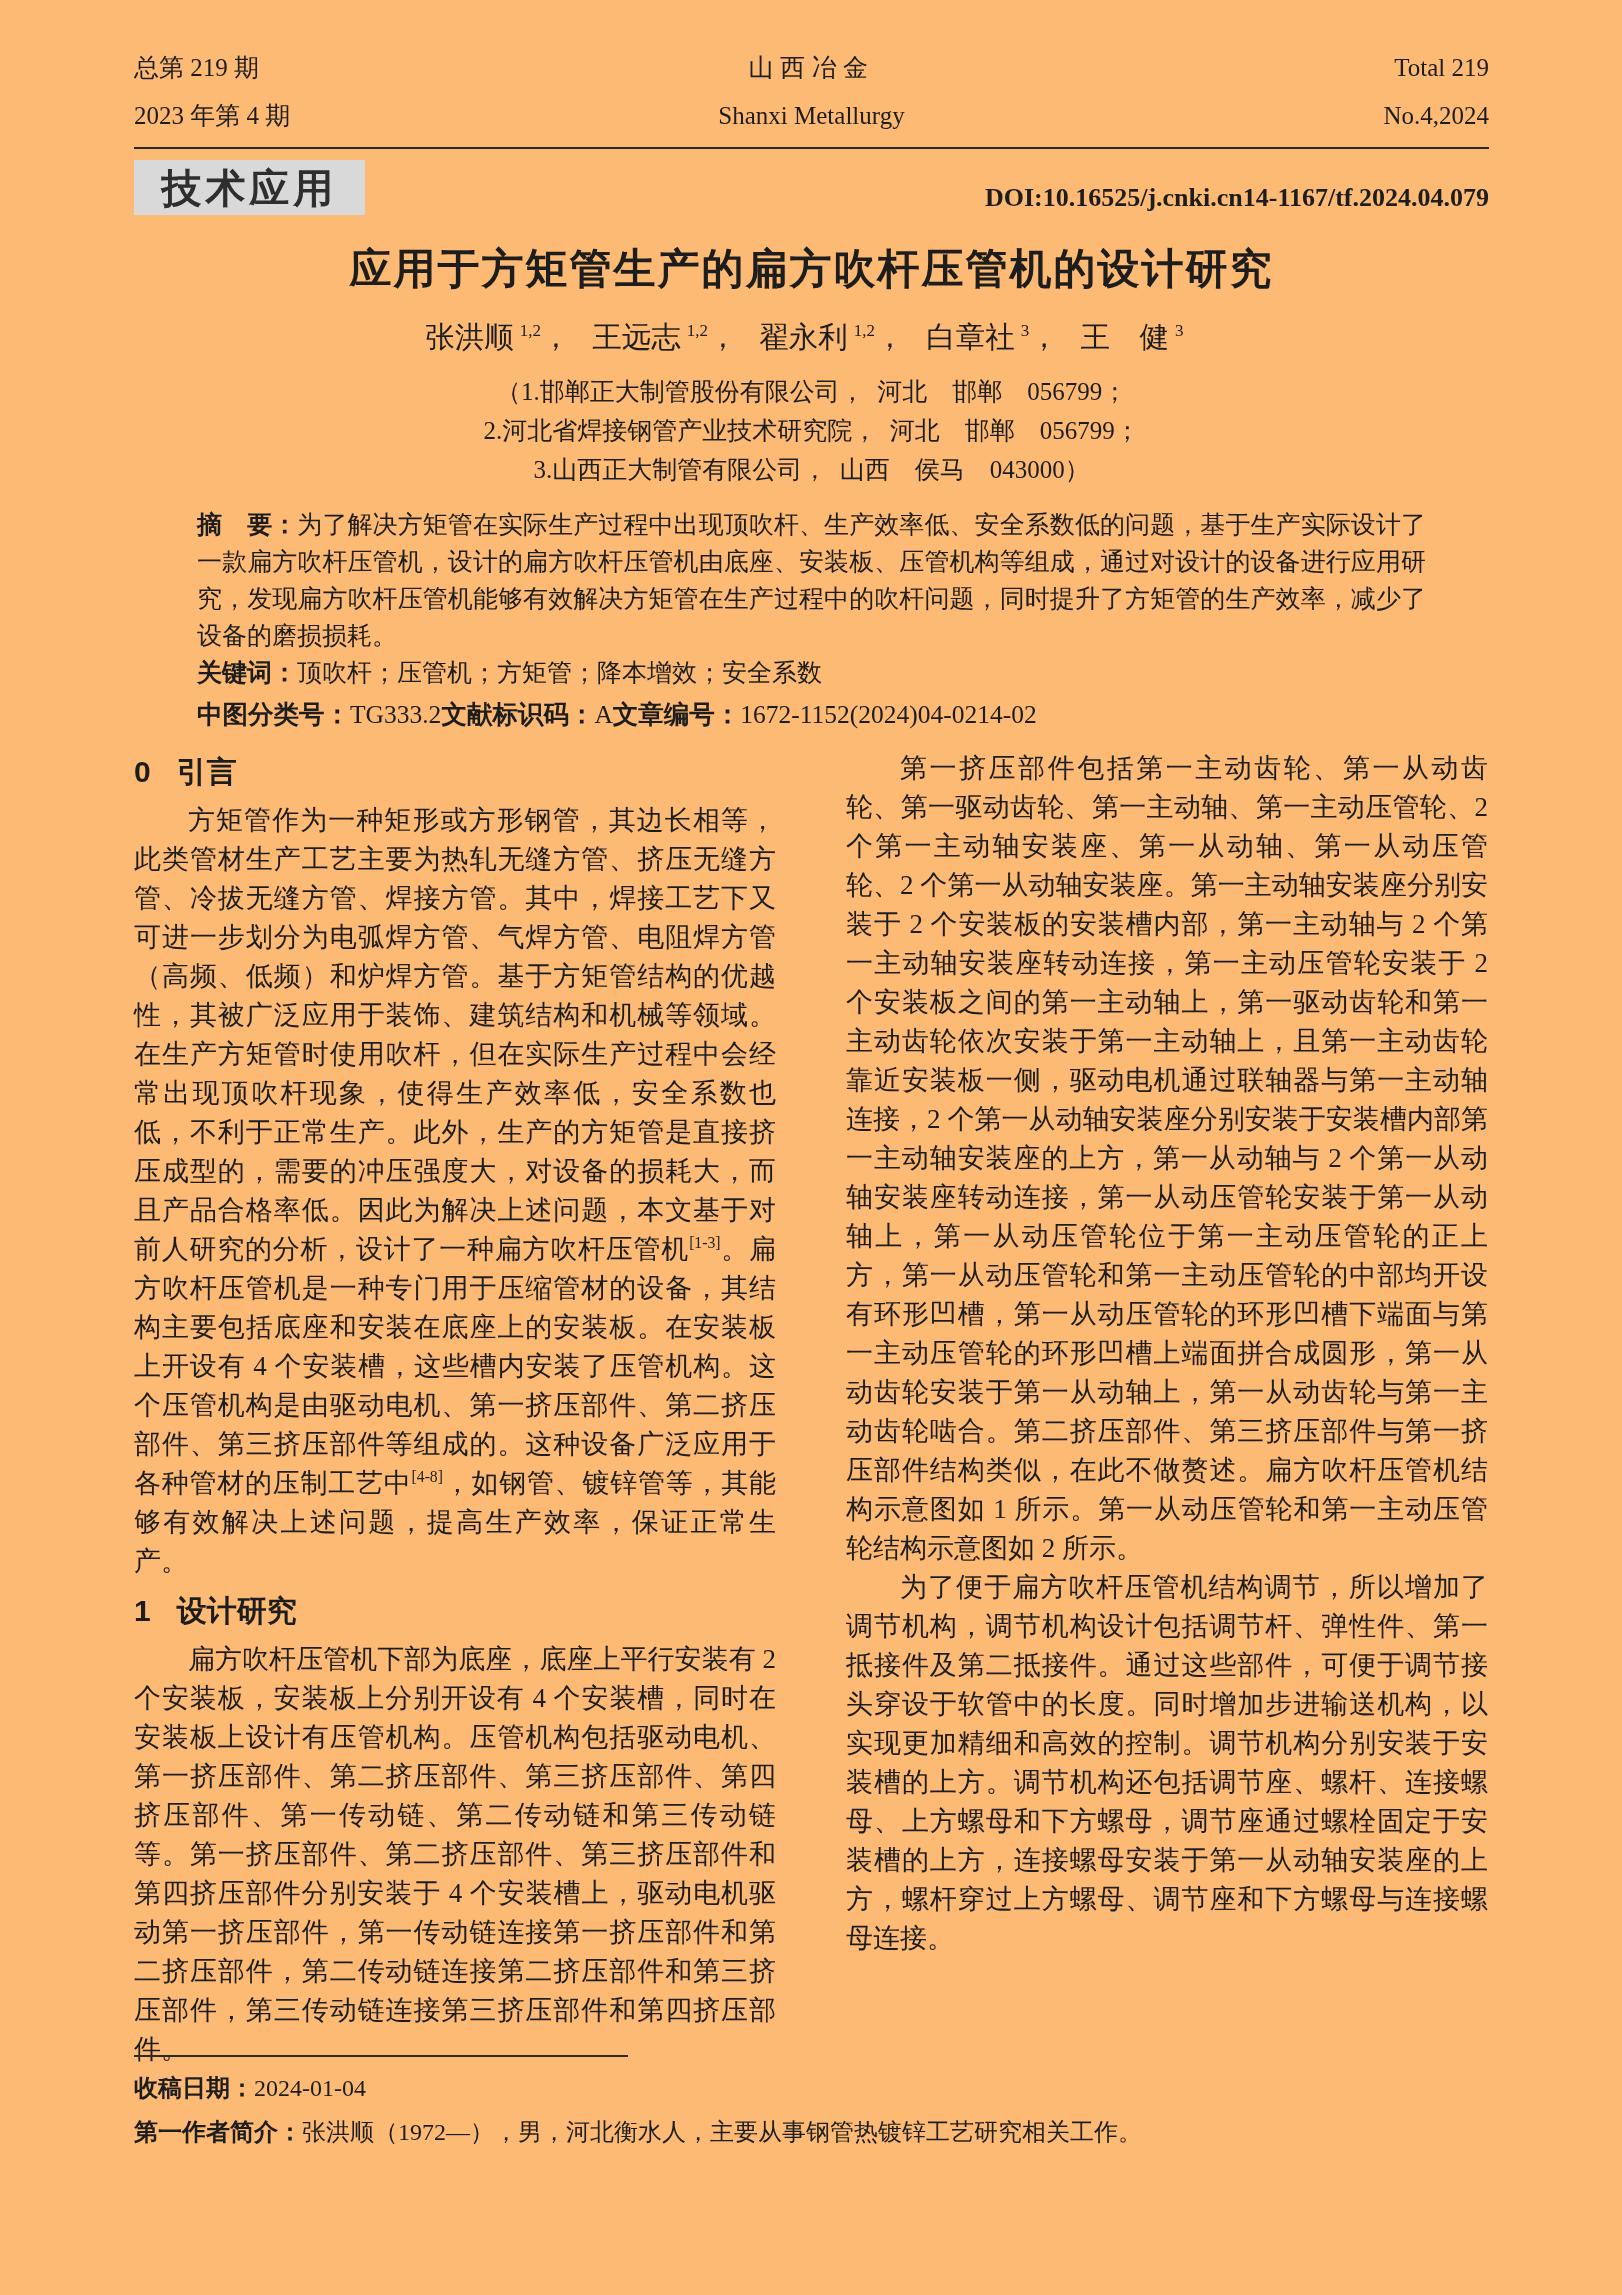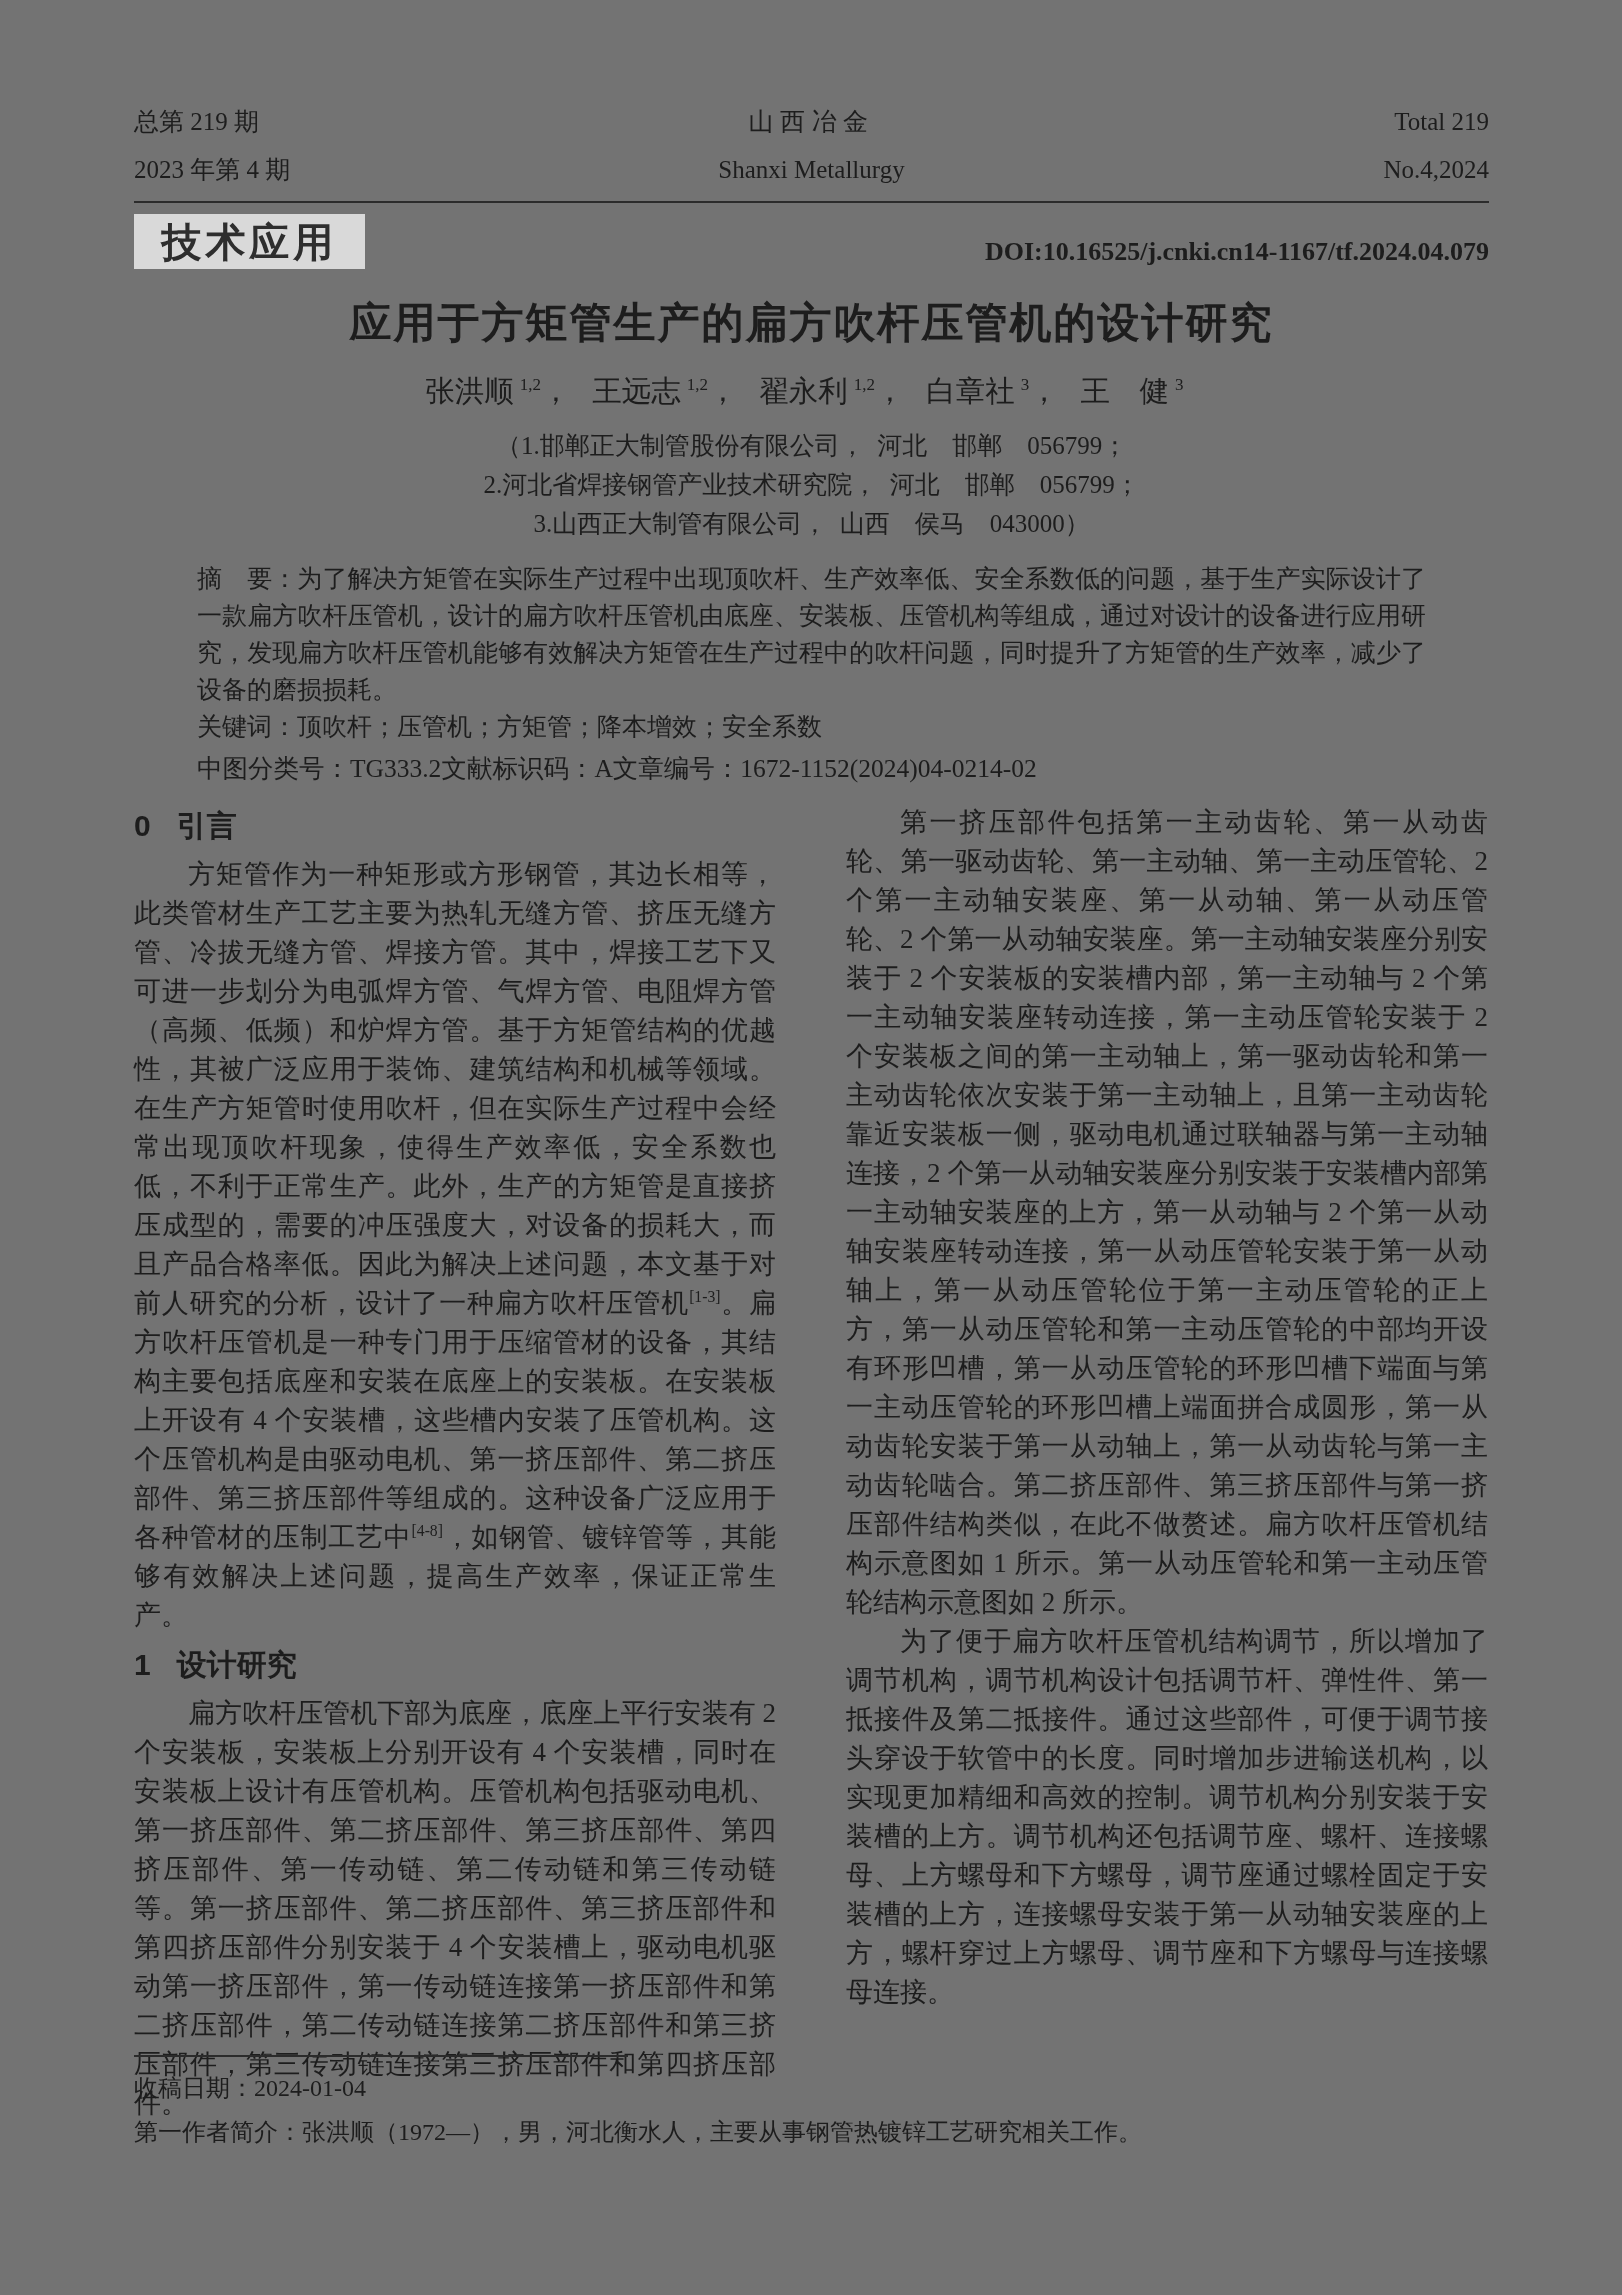"总第 219 期" .page { background: #737373 -> #fdba74; padding: 98px 134px 0 134px -> 44px 134px 0 134px }
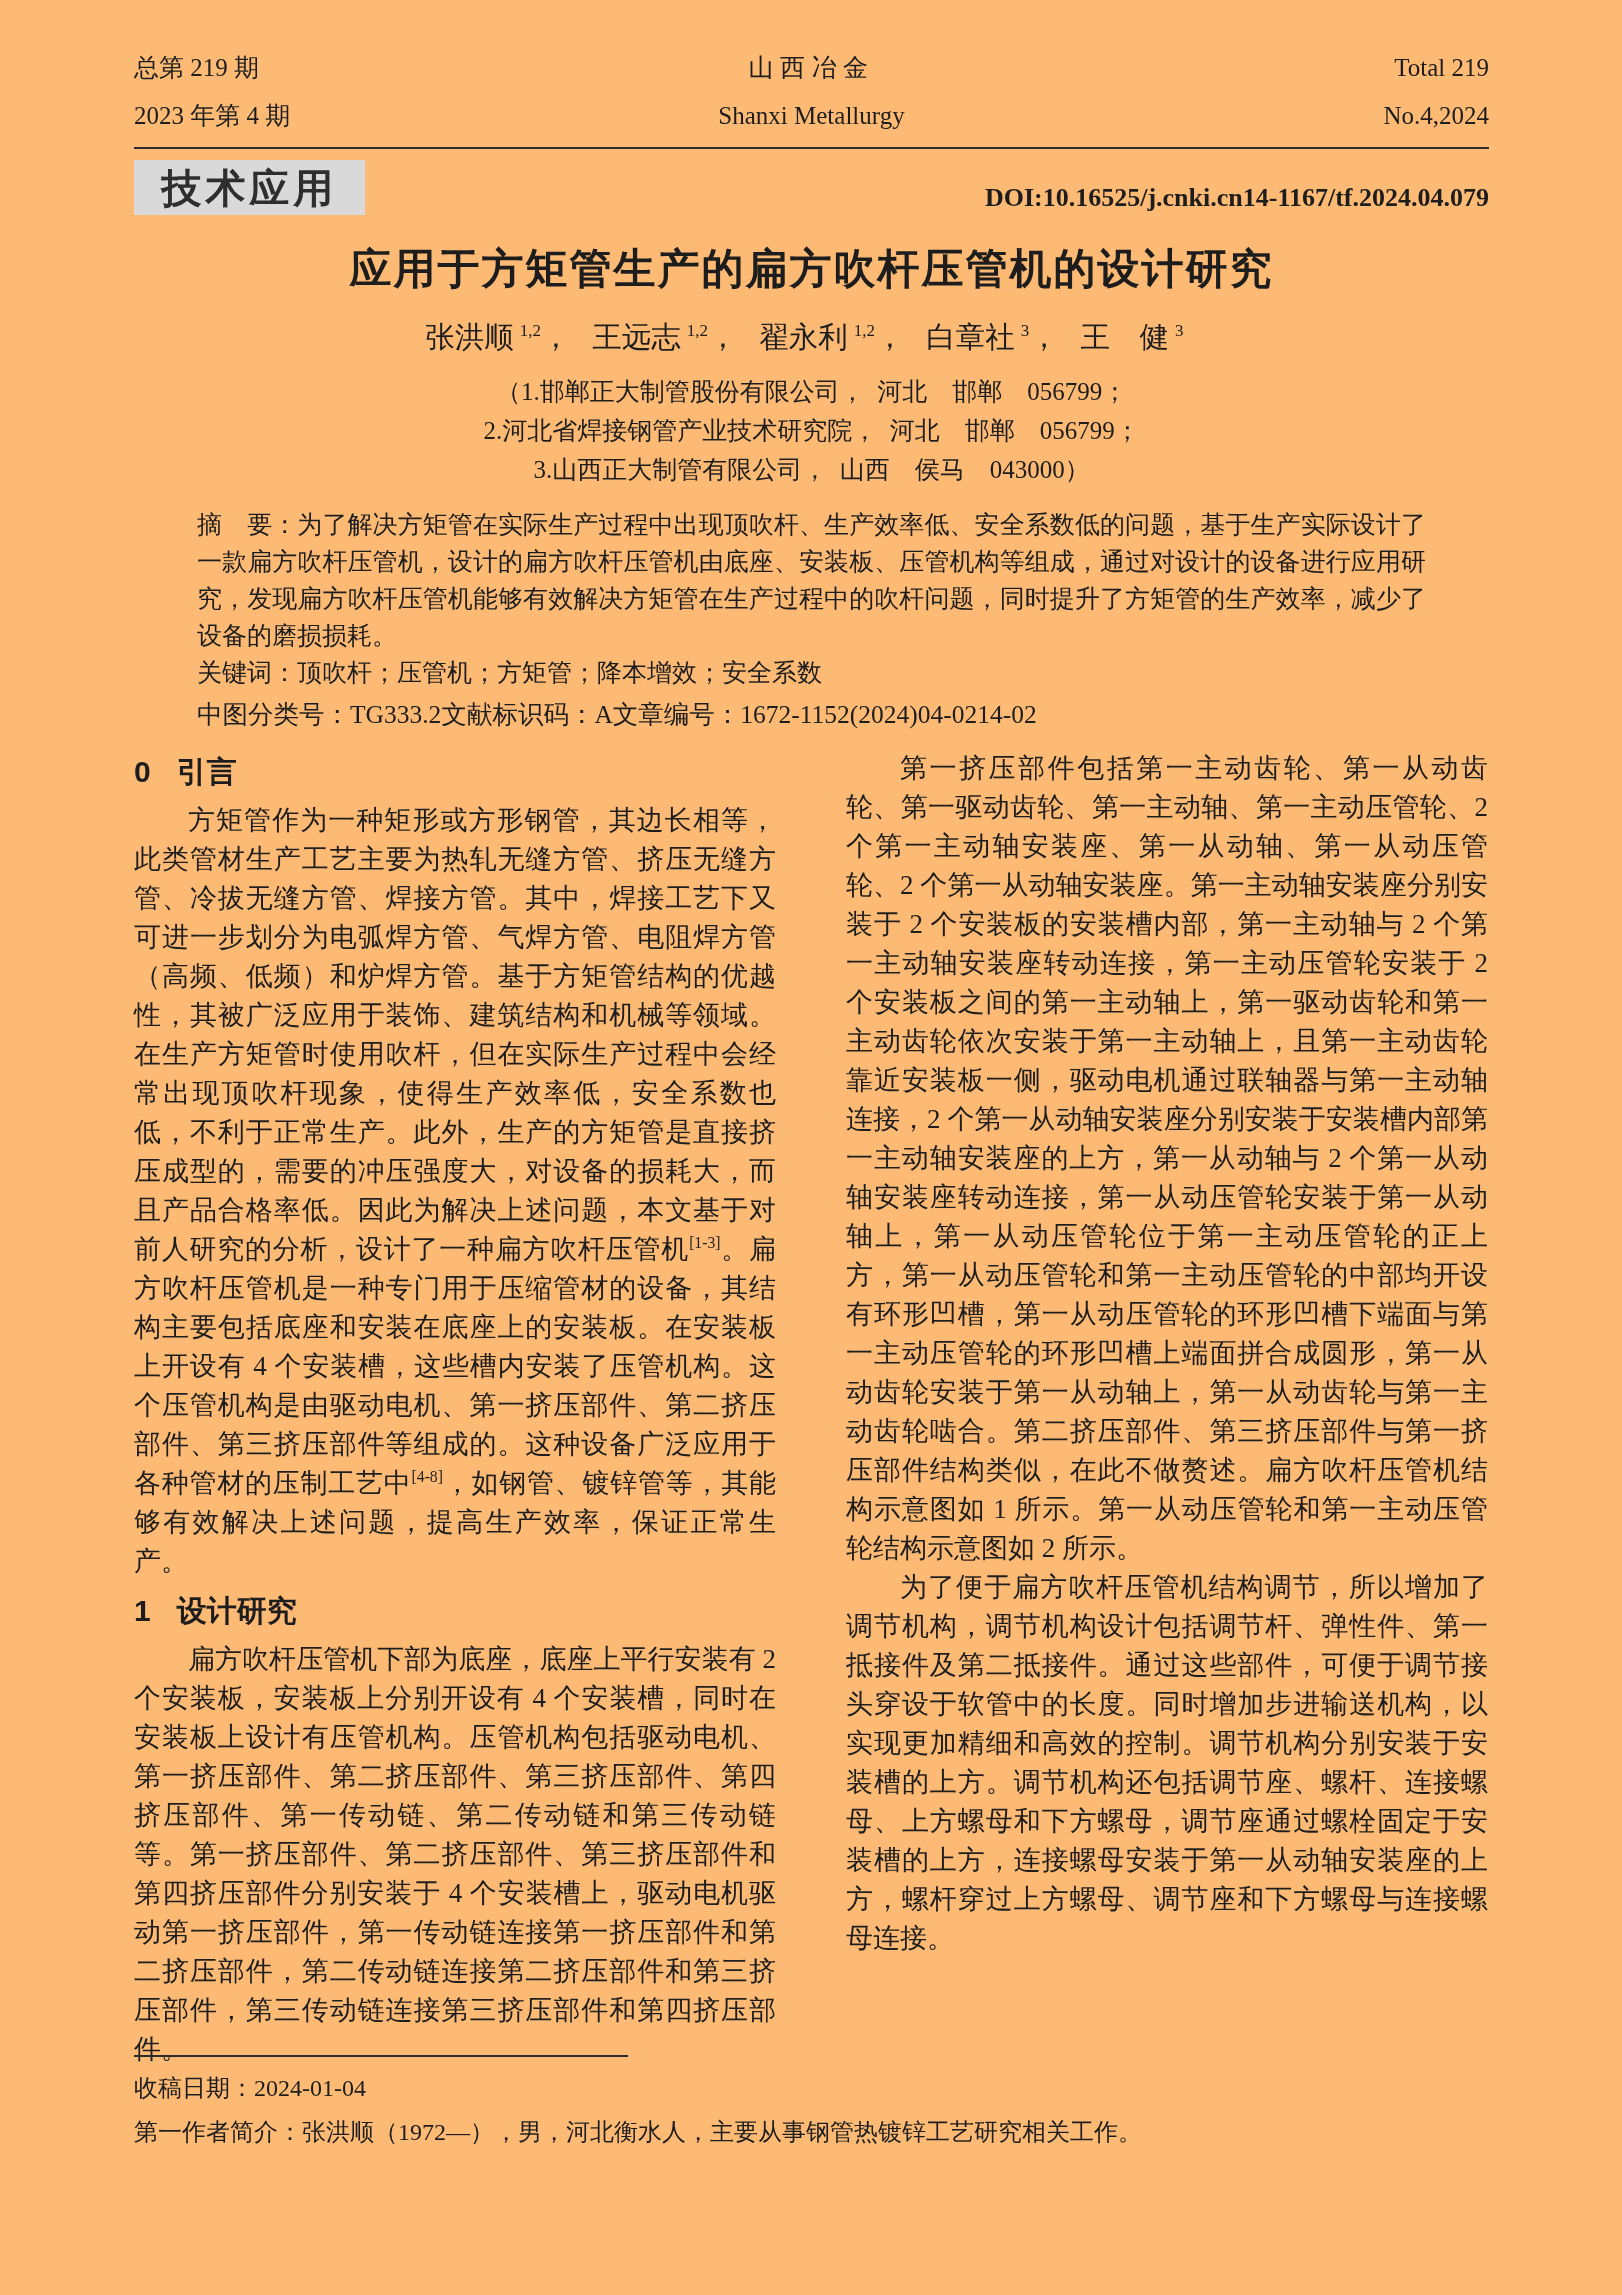"摘 要：" .lbl { font-weight: normal -> bold }
